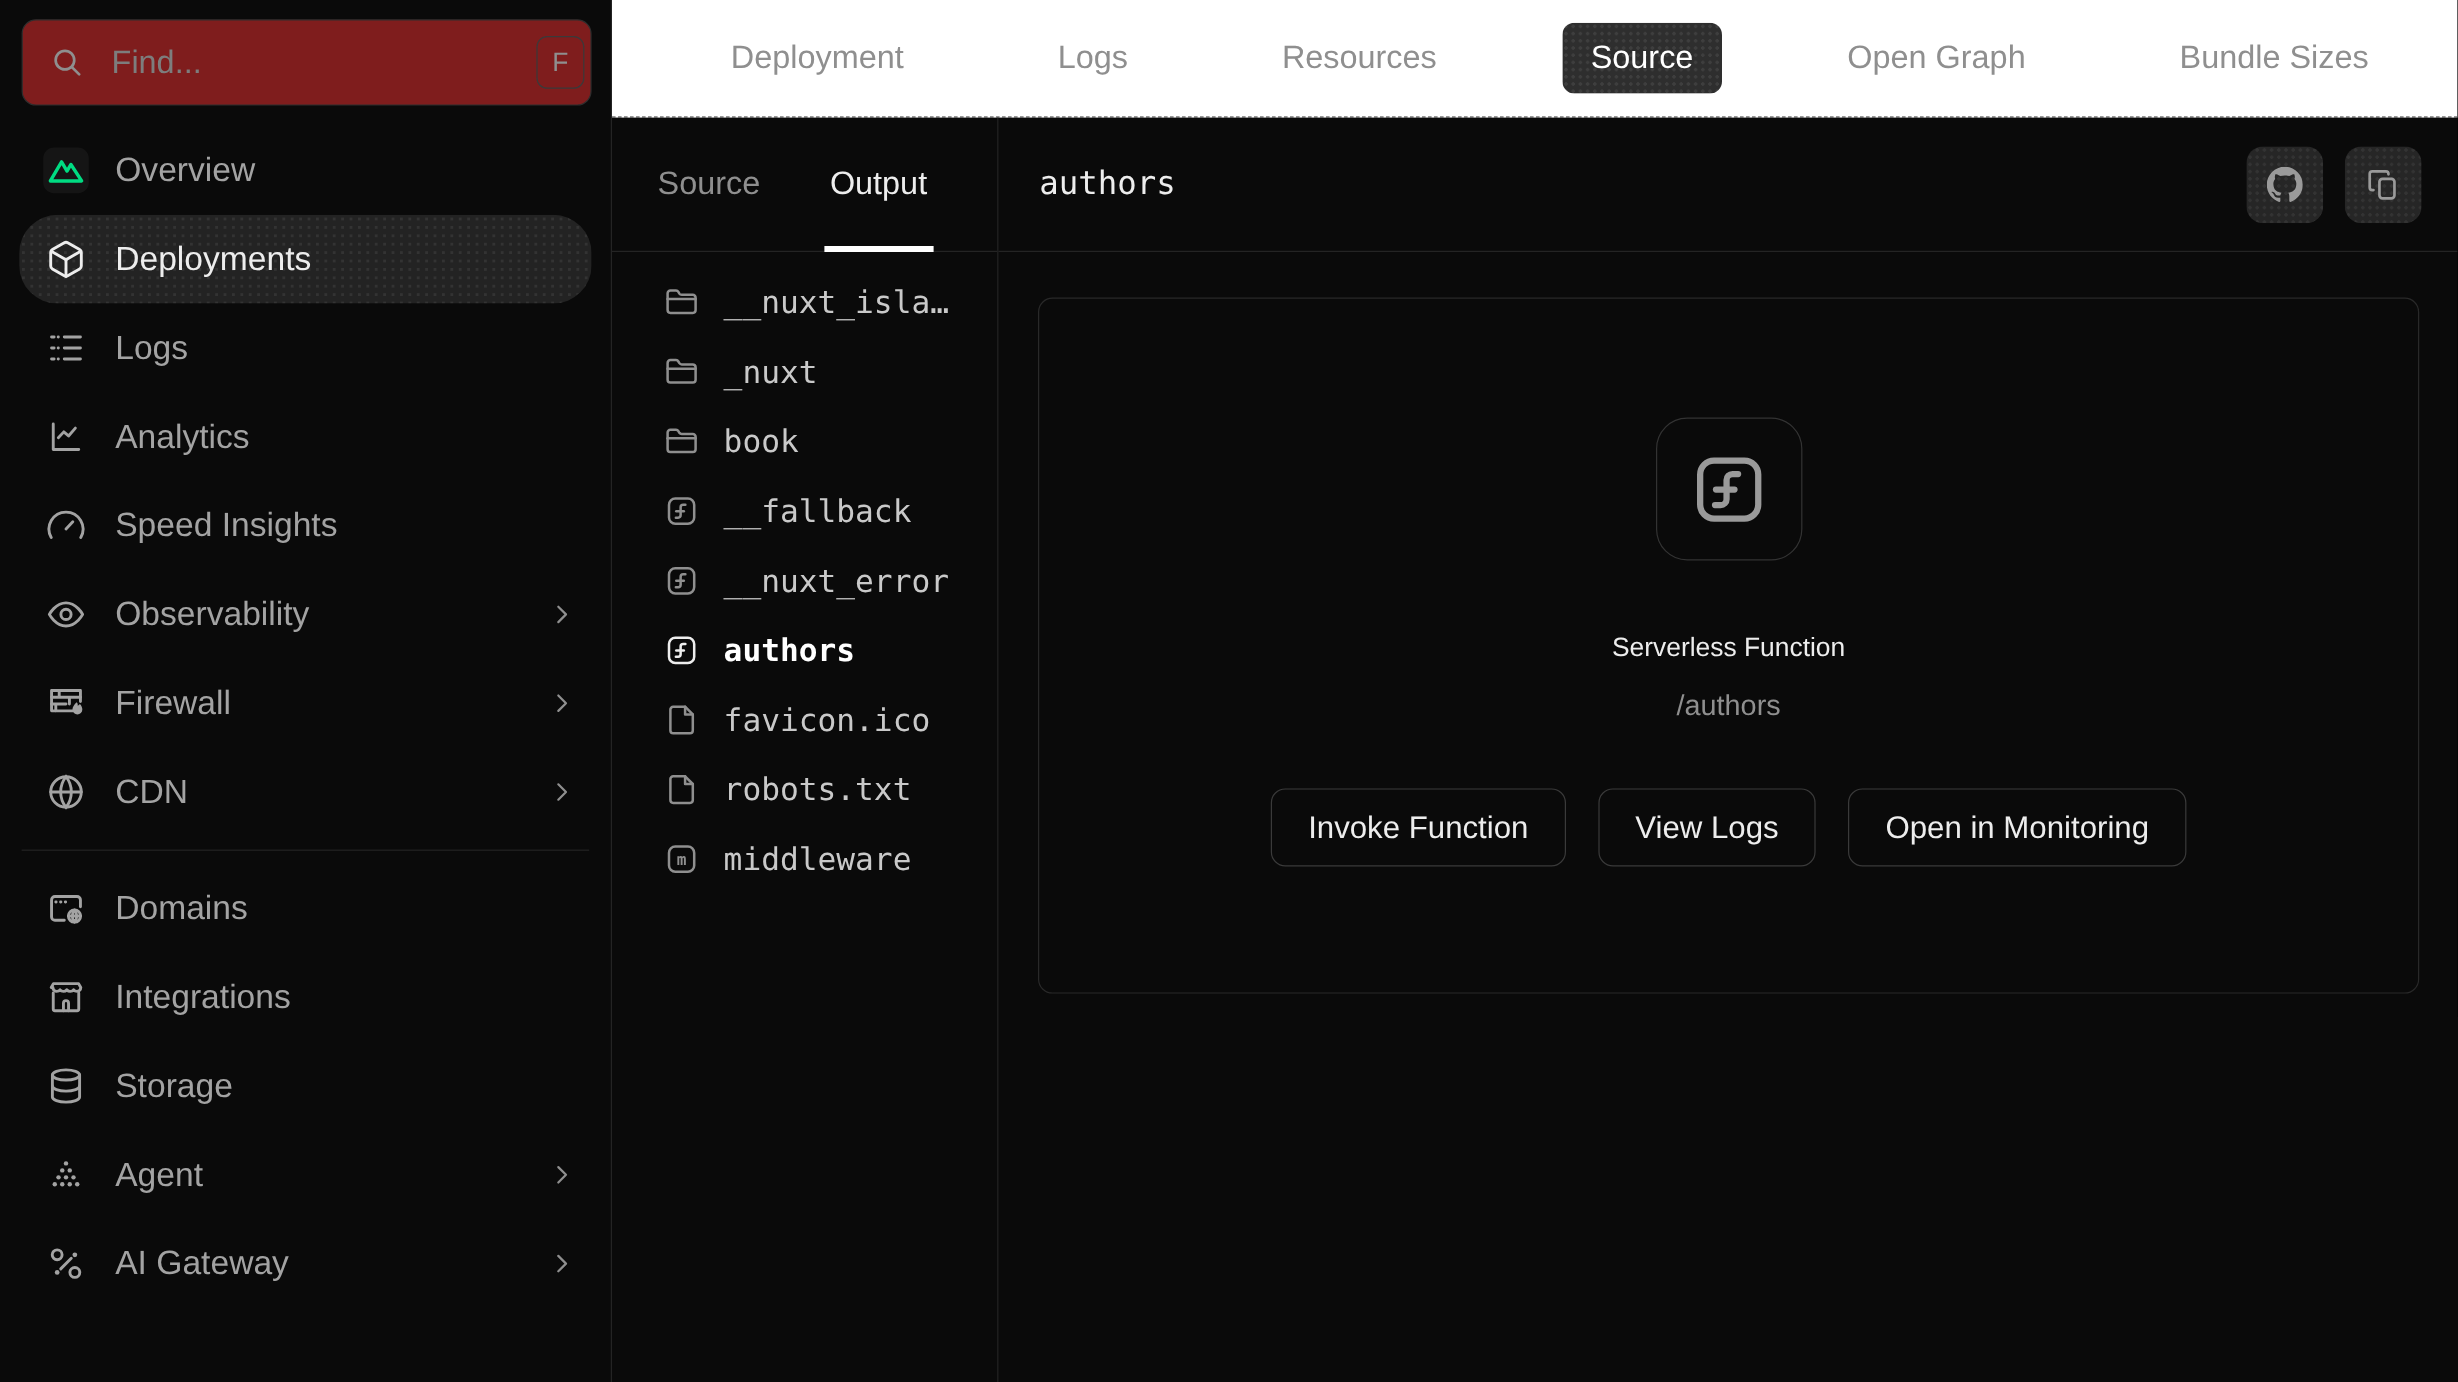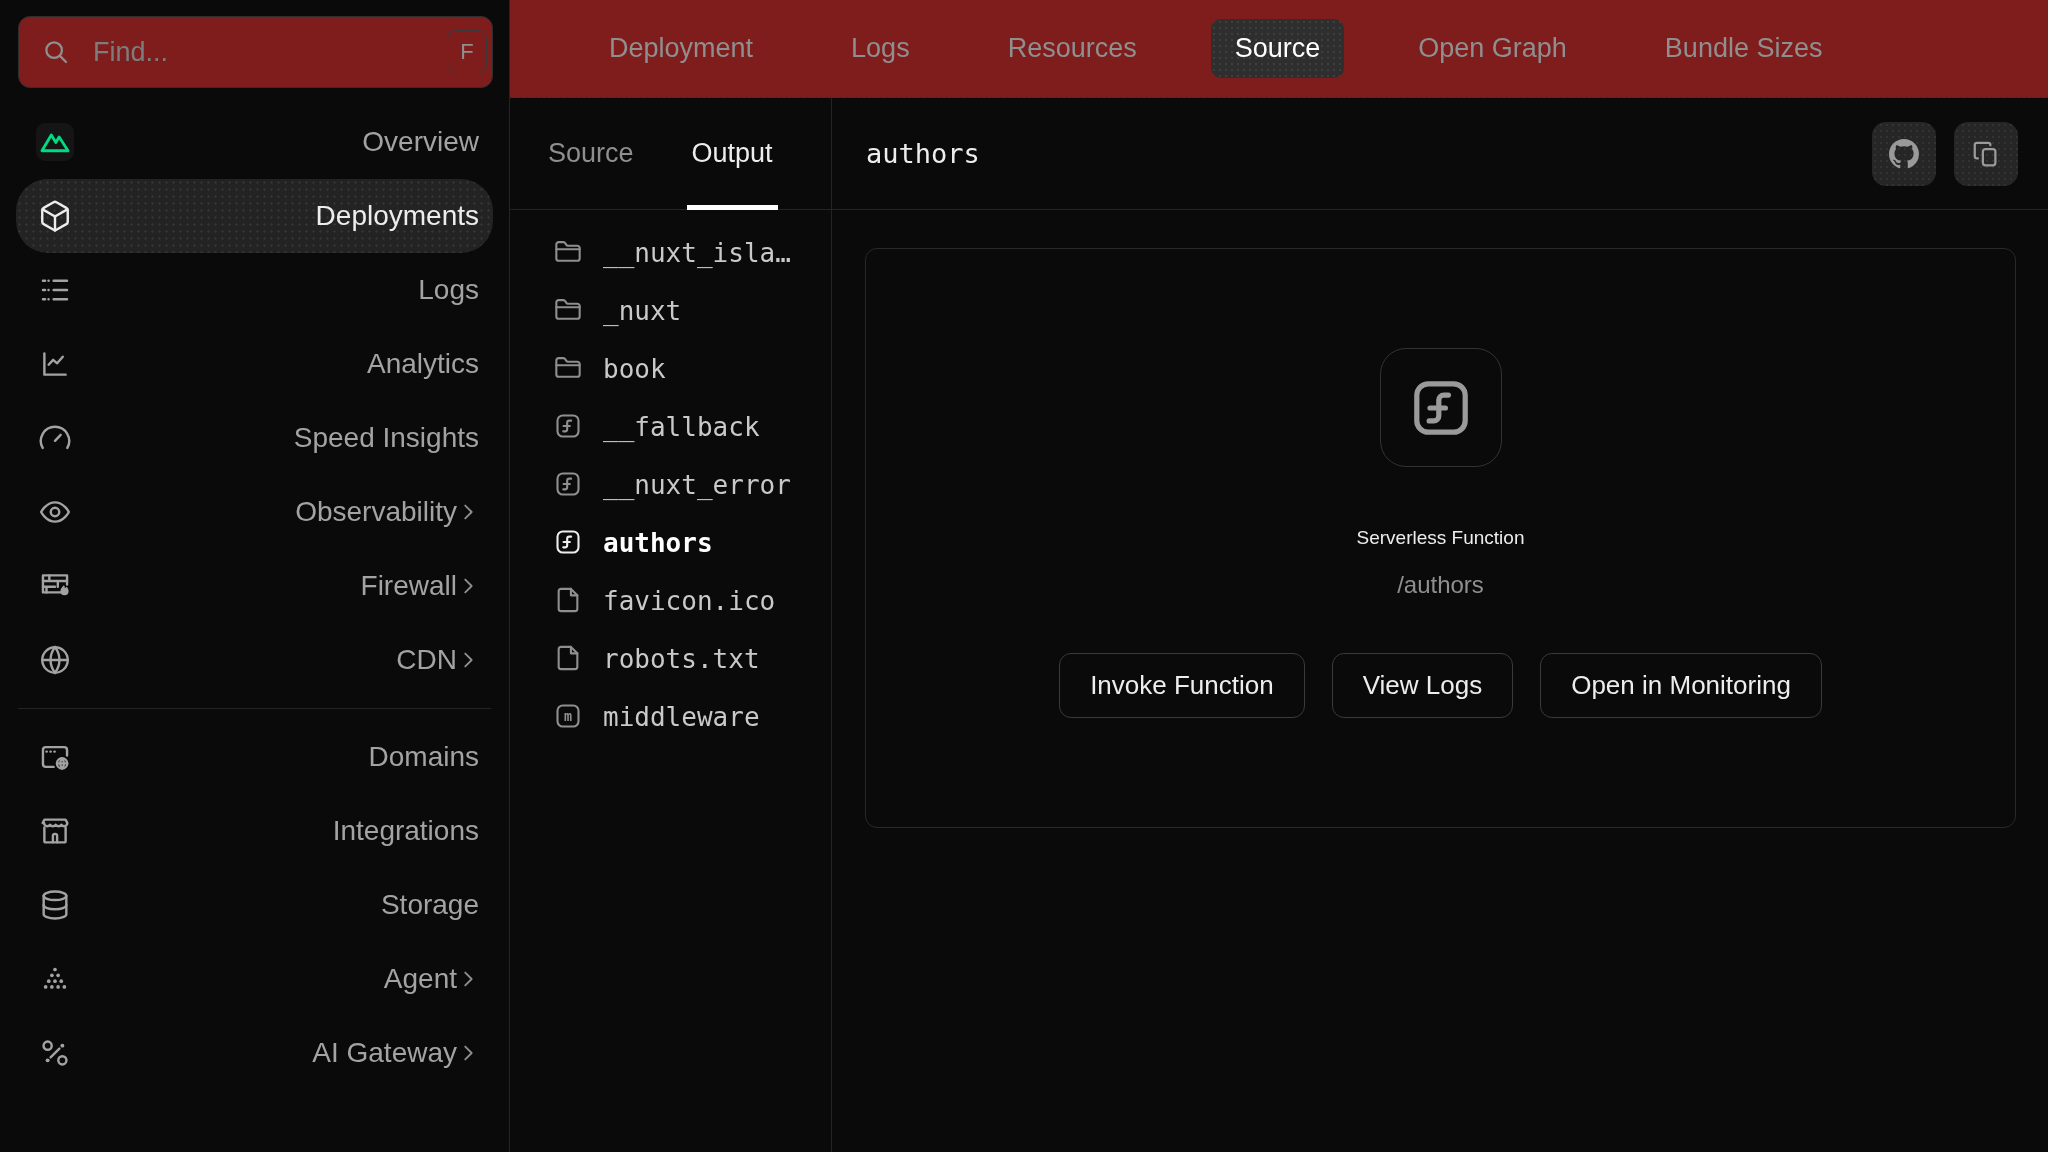"Deployment" .topbar { background: #7f1d1d -> #ffffff; justify-content: none -> space-between }
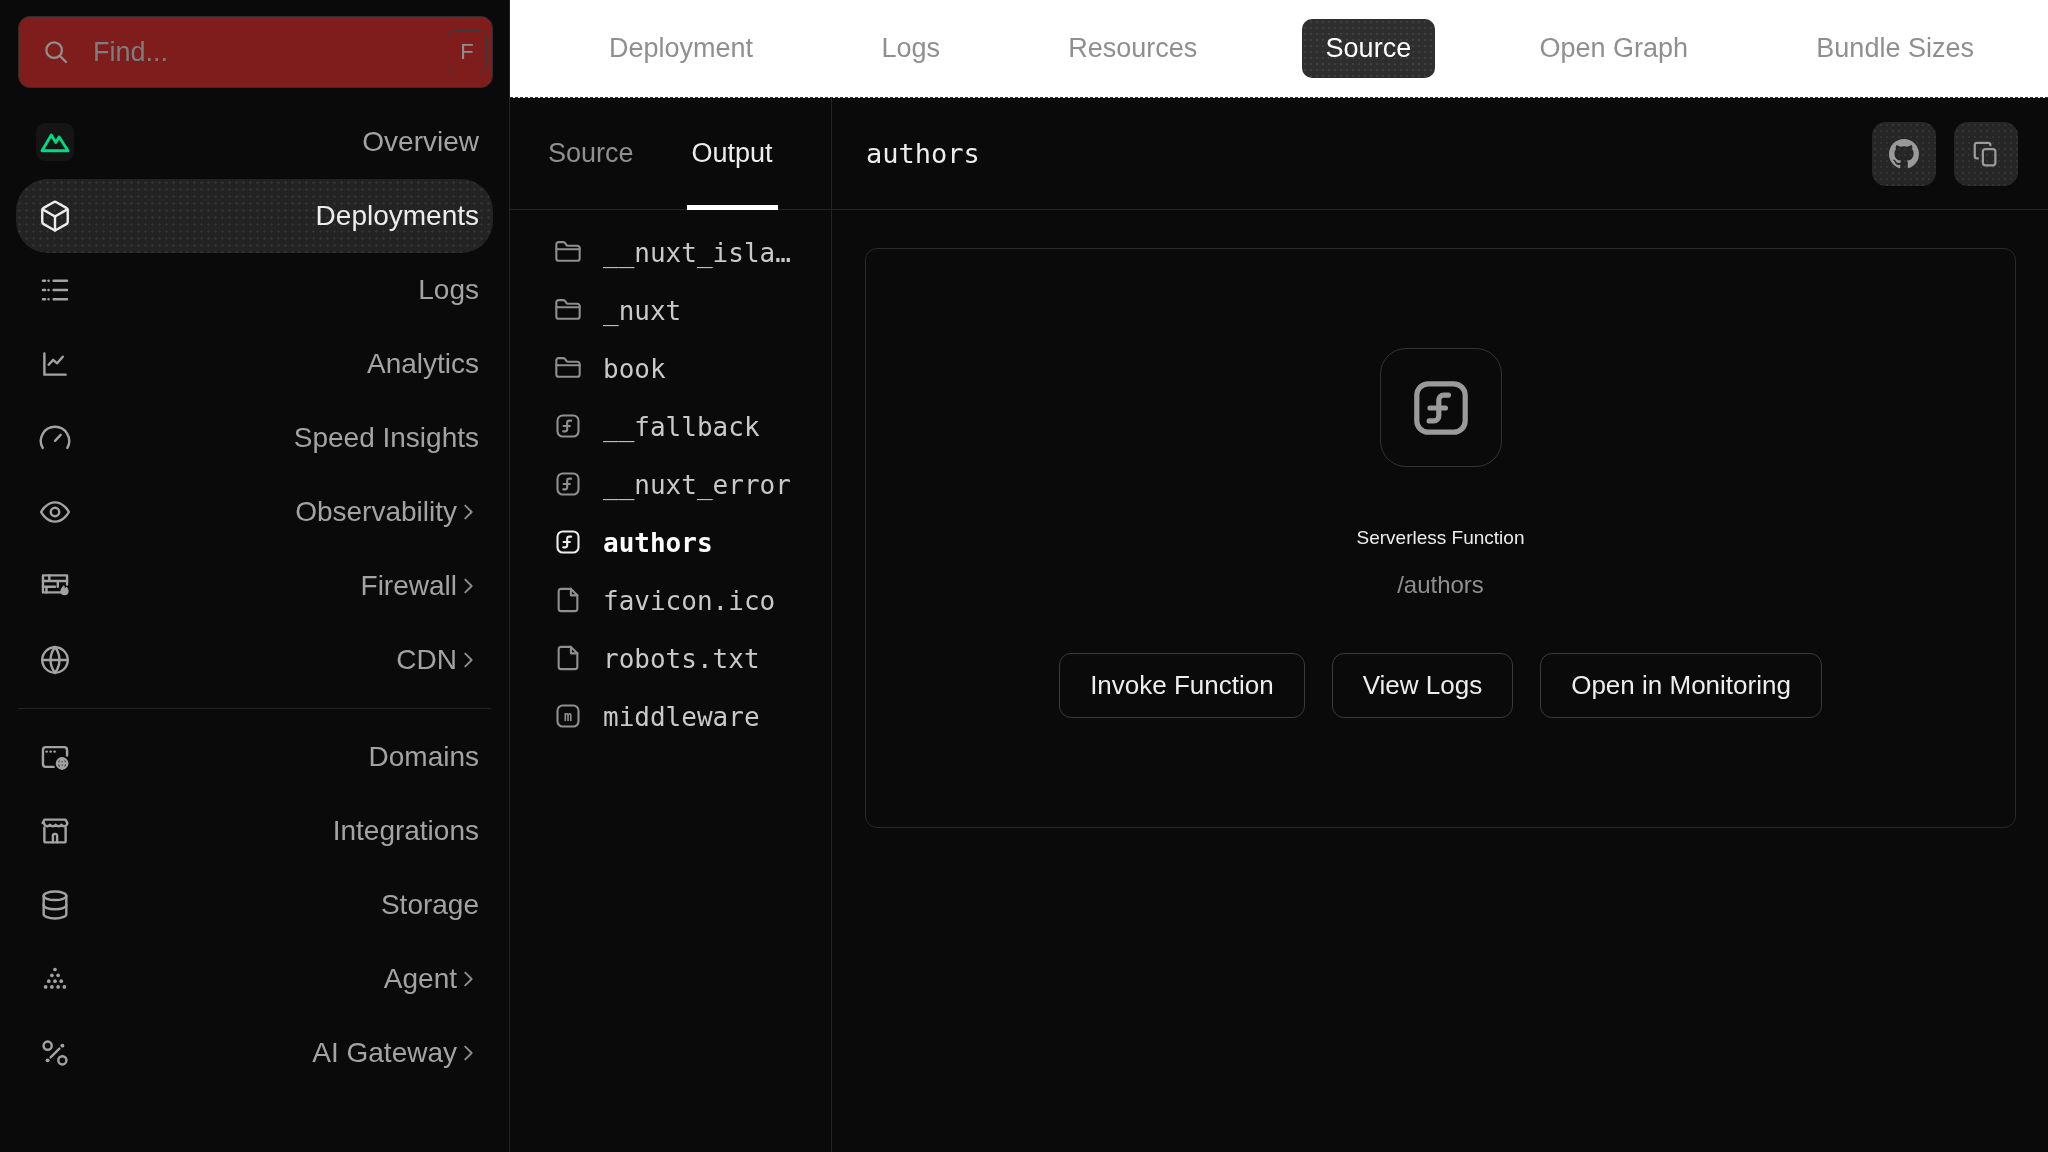"Overview" .nav { text-align: right -> none }
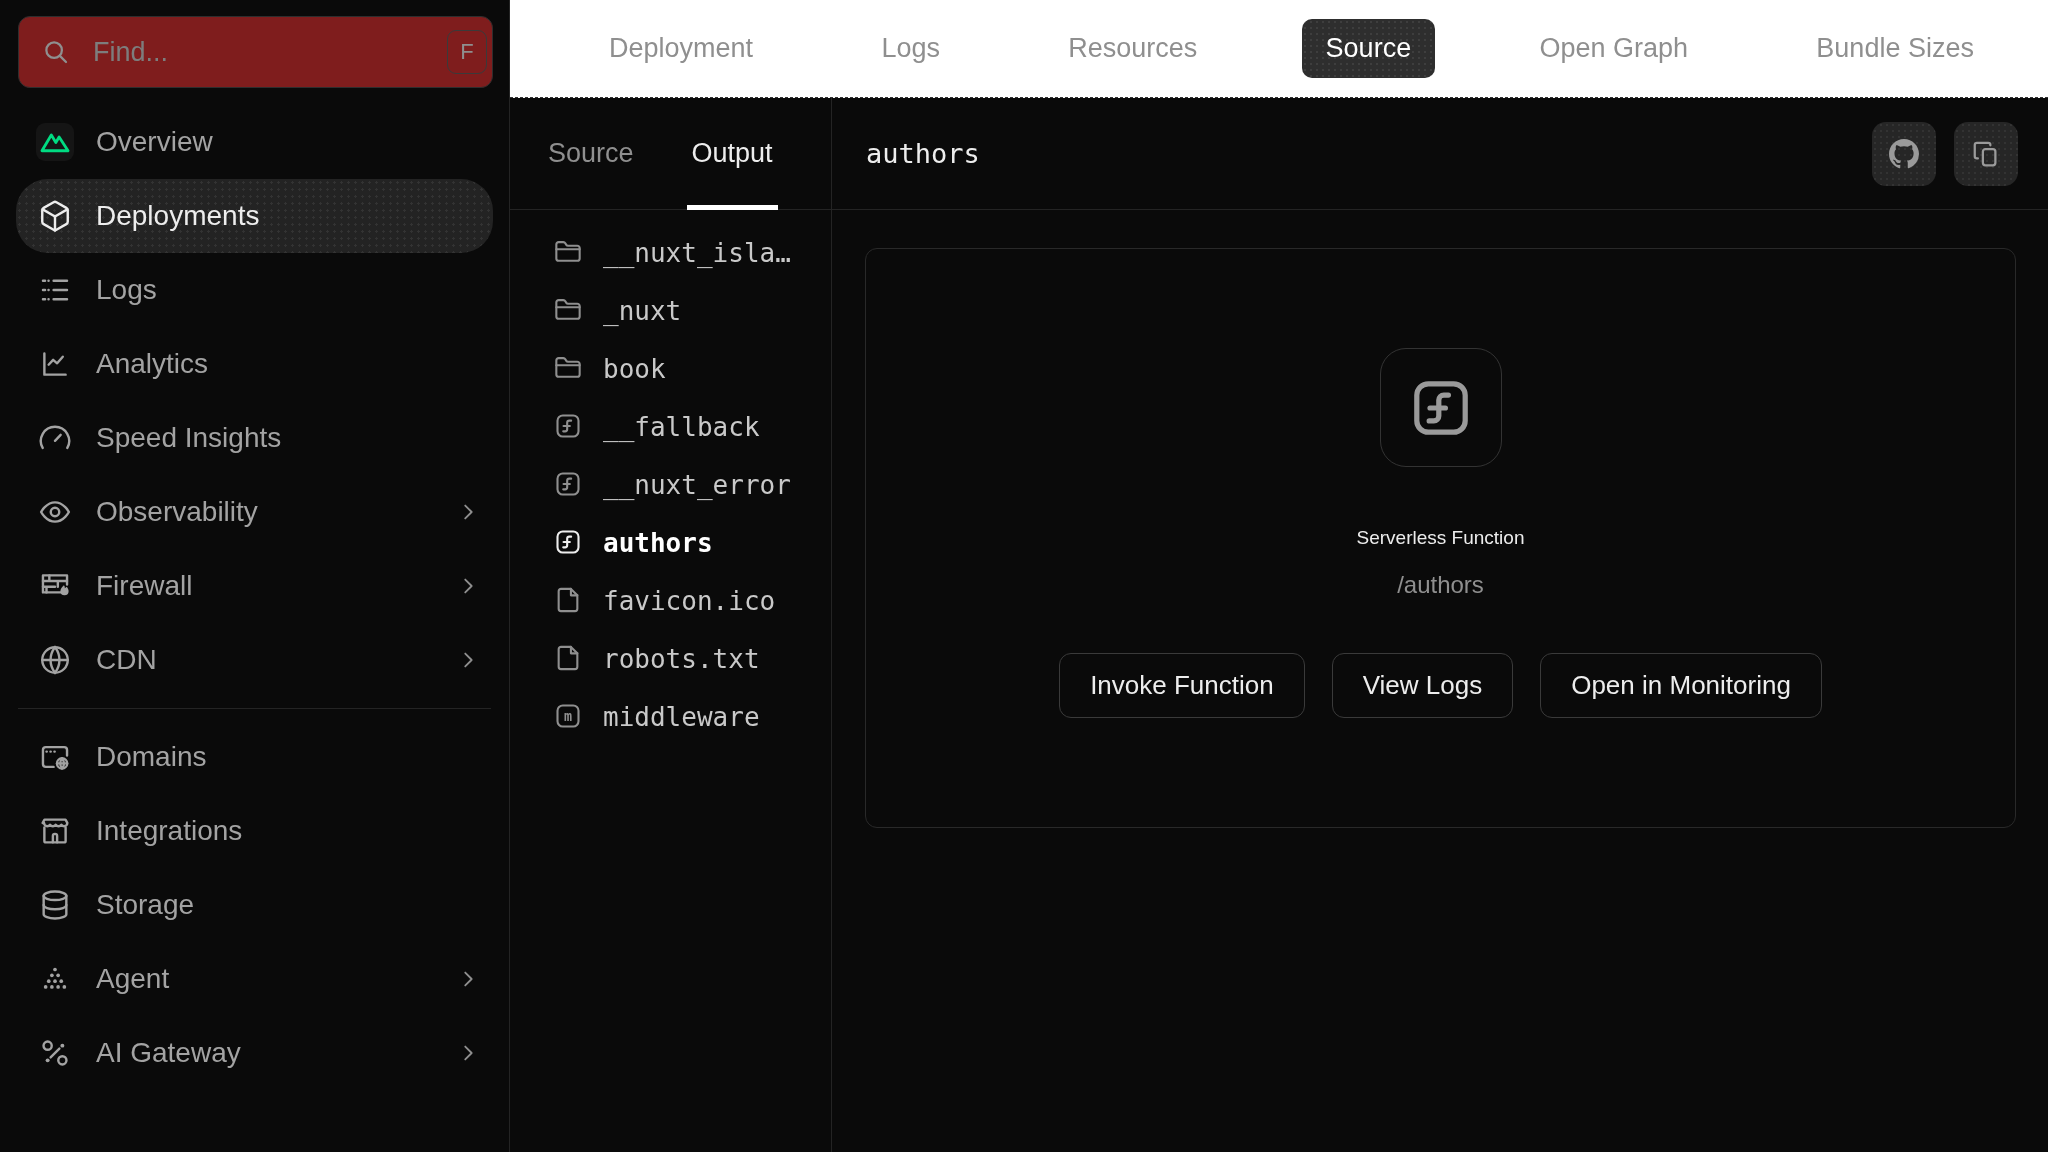"Serverless Function" .fn-title { font-size: 19px -> 22px }
